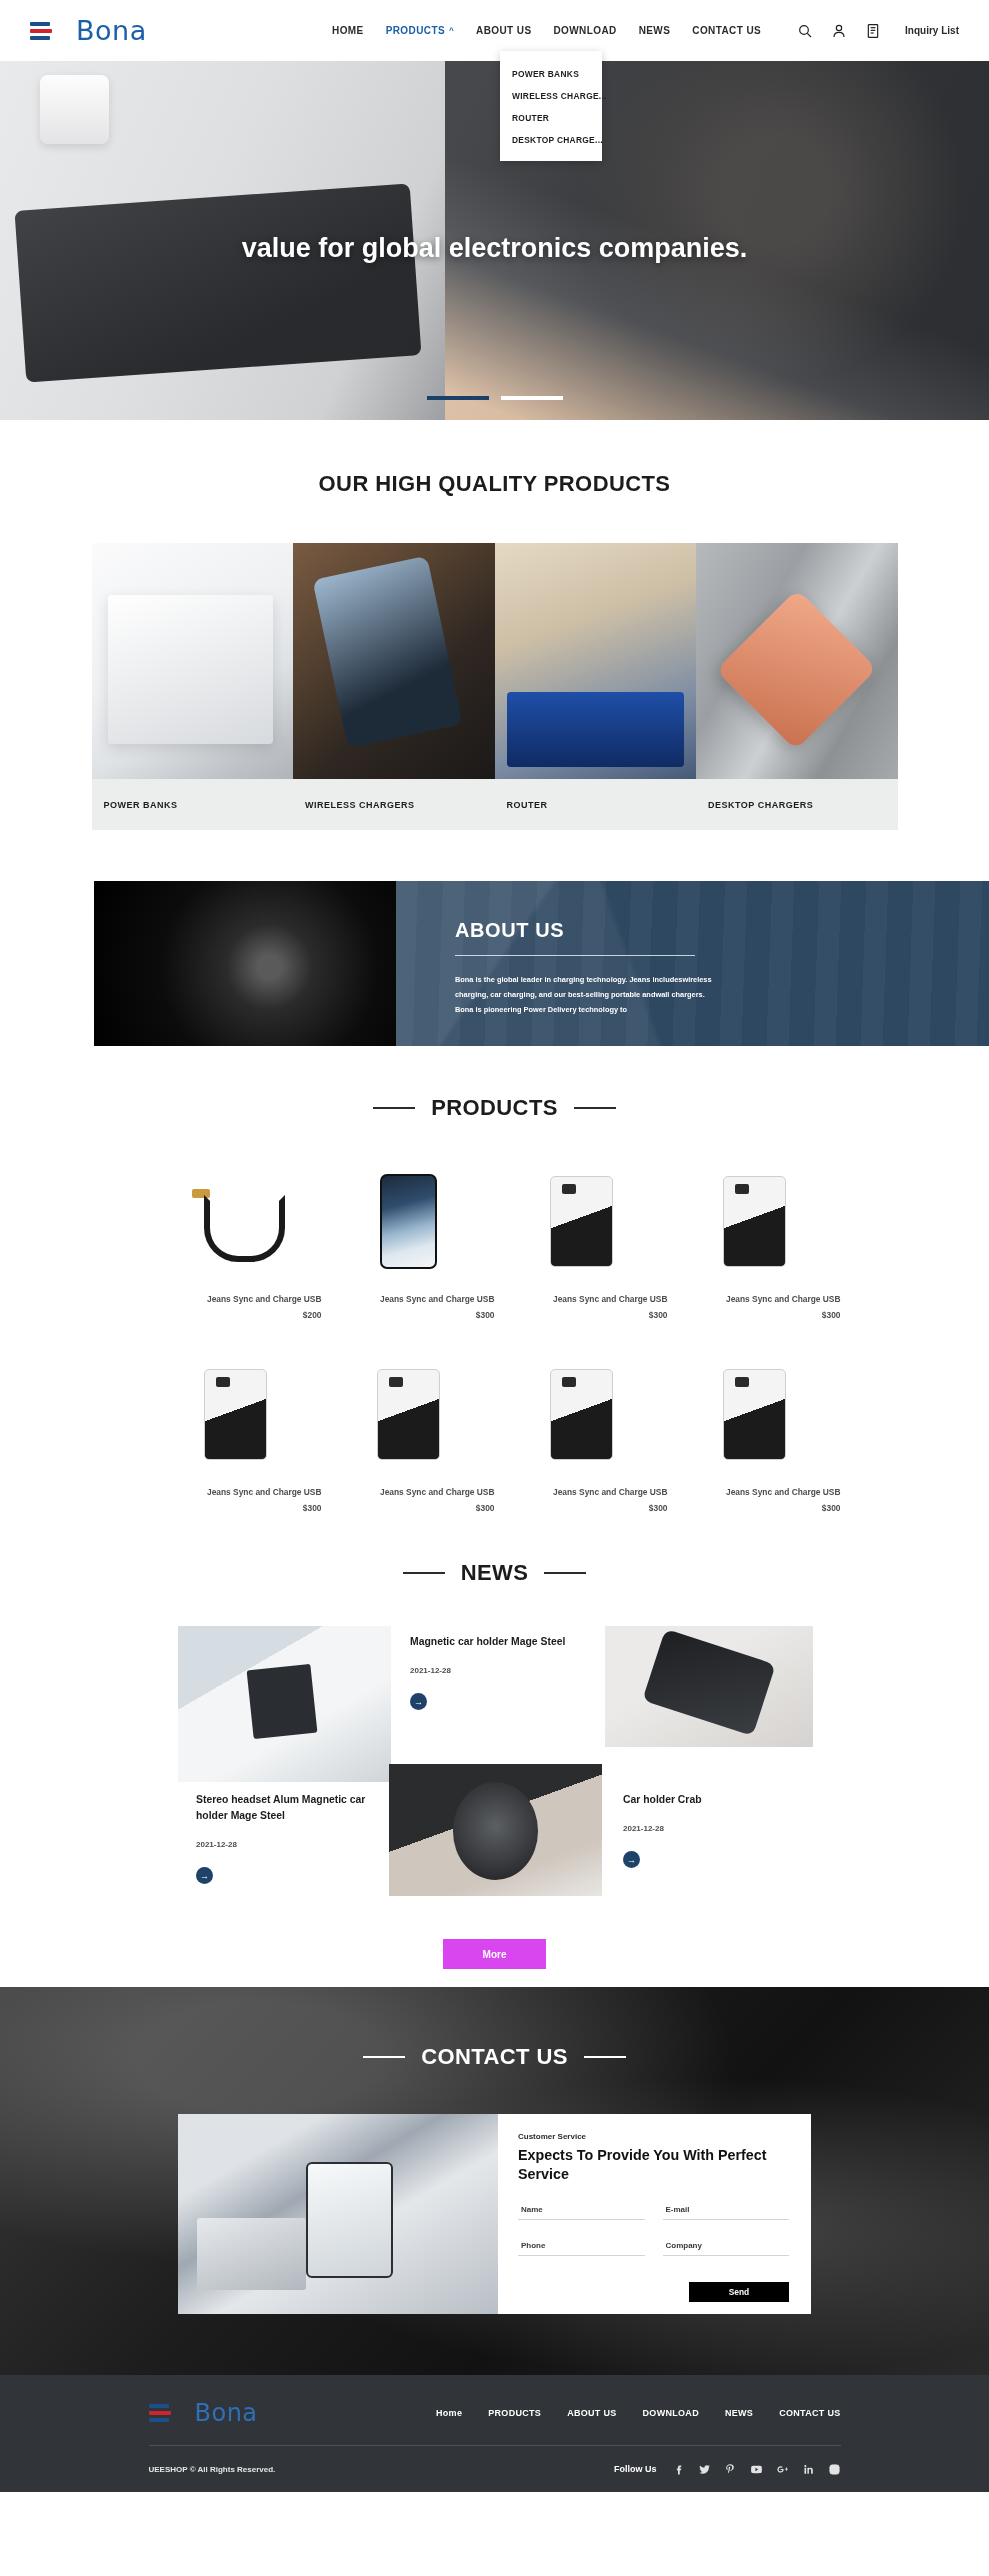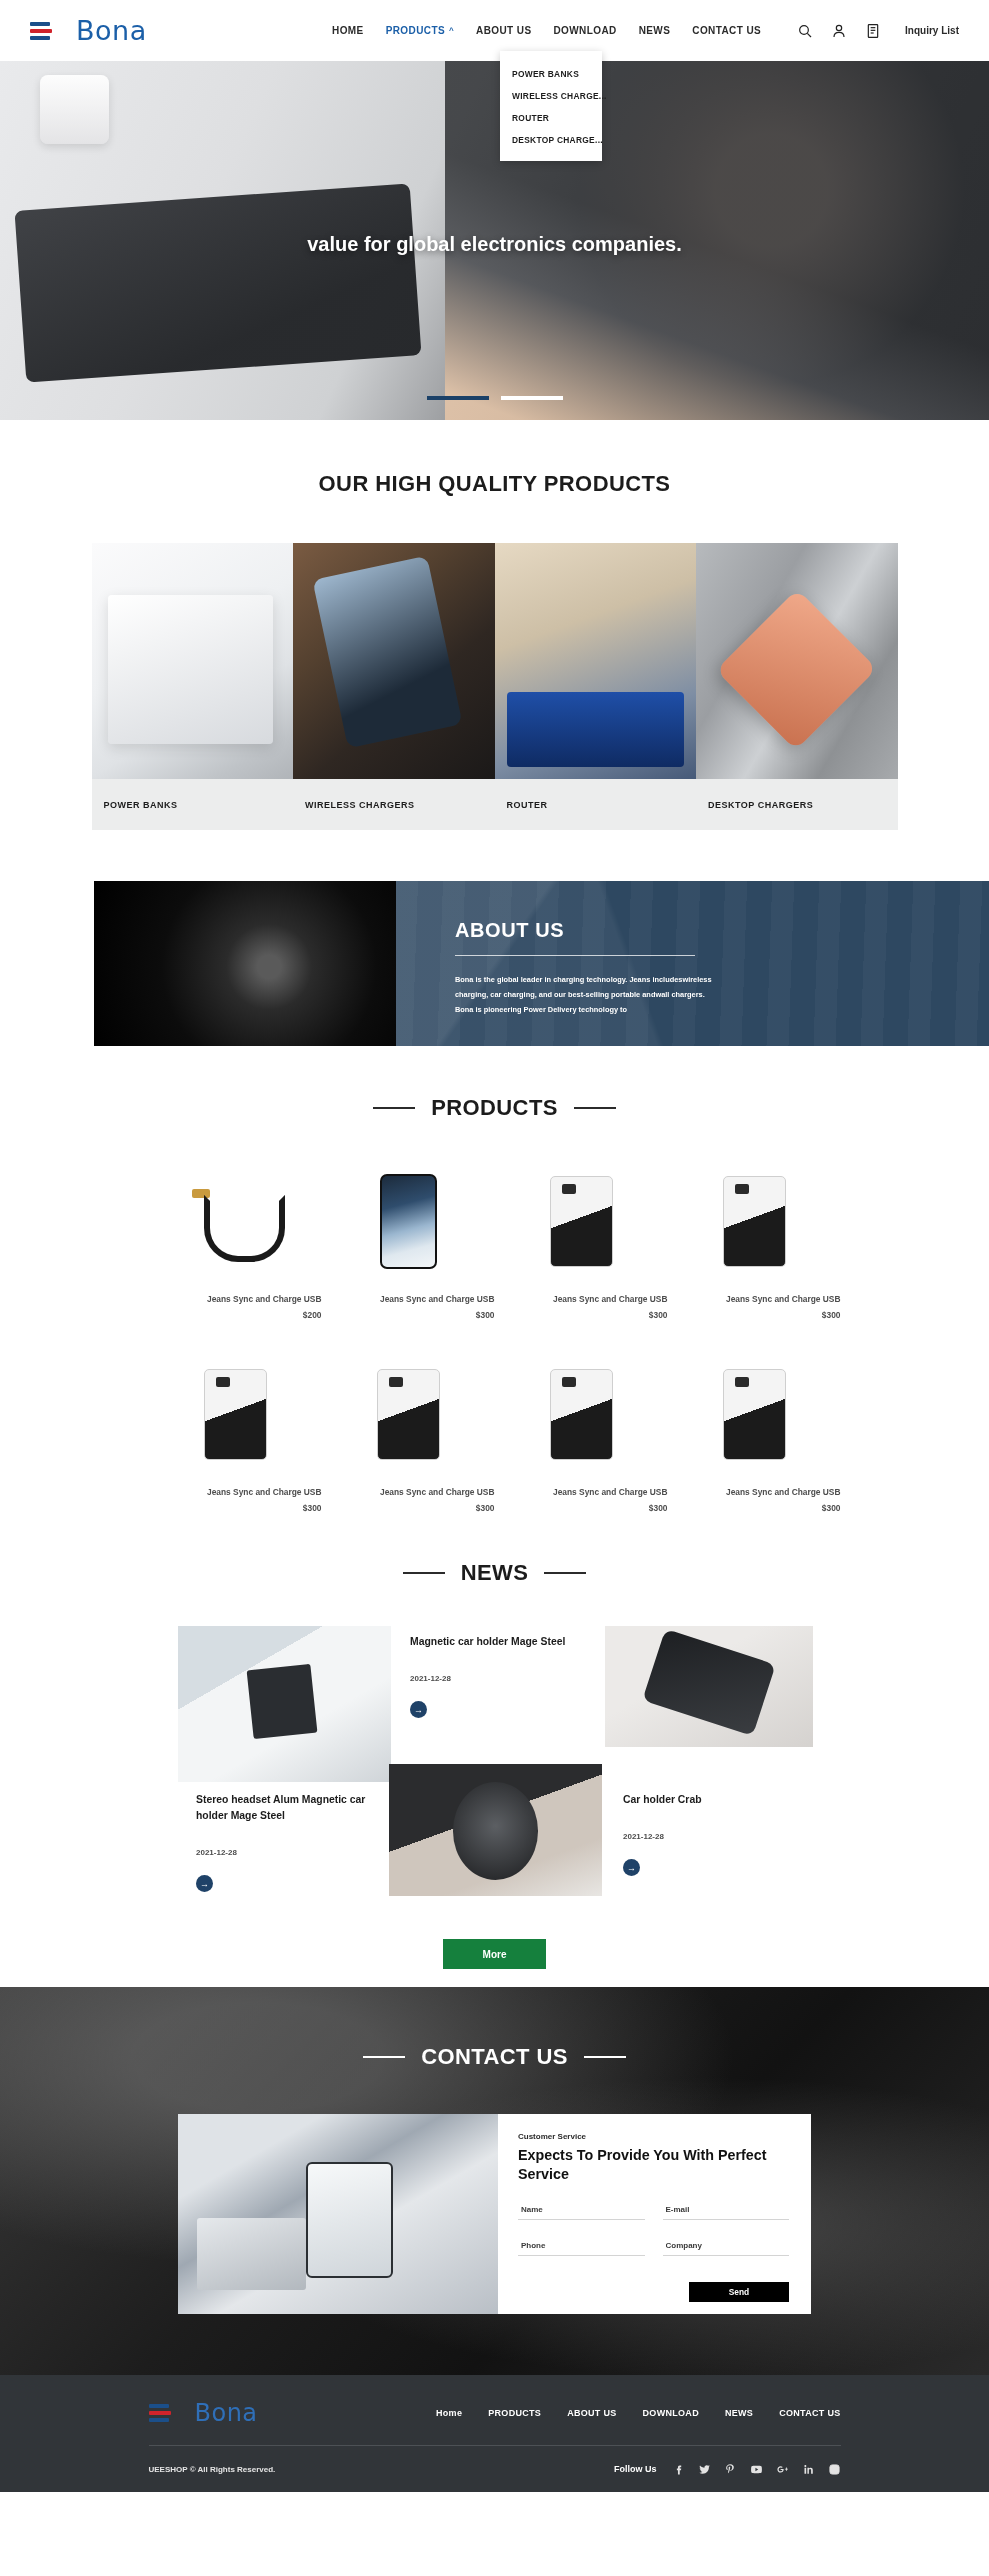"value for global electronics companies." .hero-line2 { font-size: 20px -> 27px }
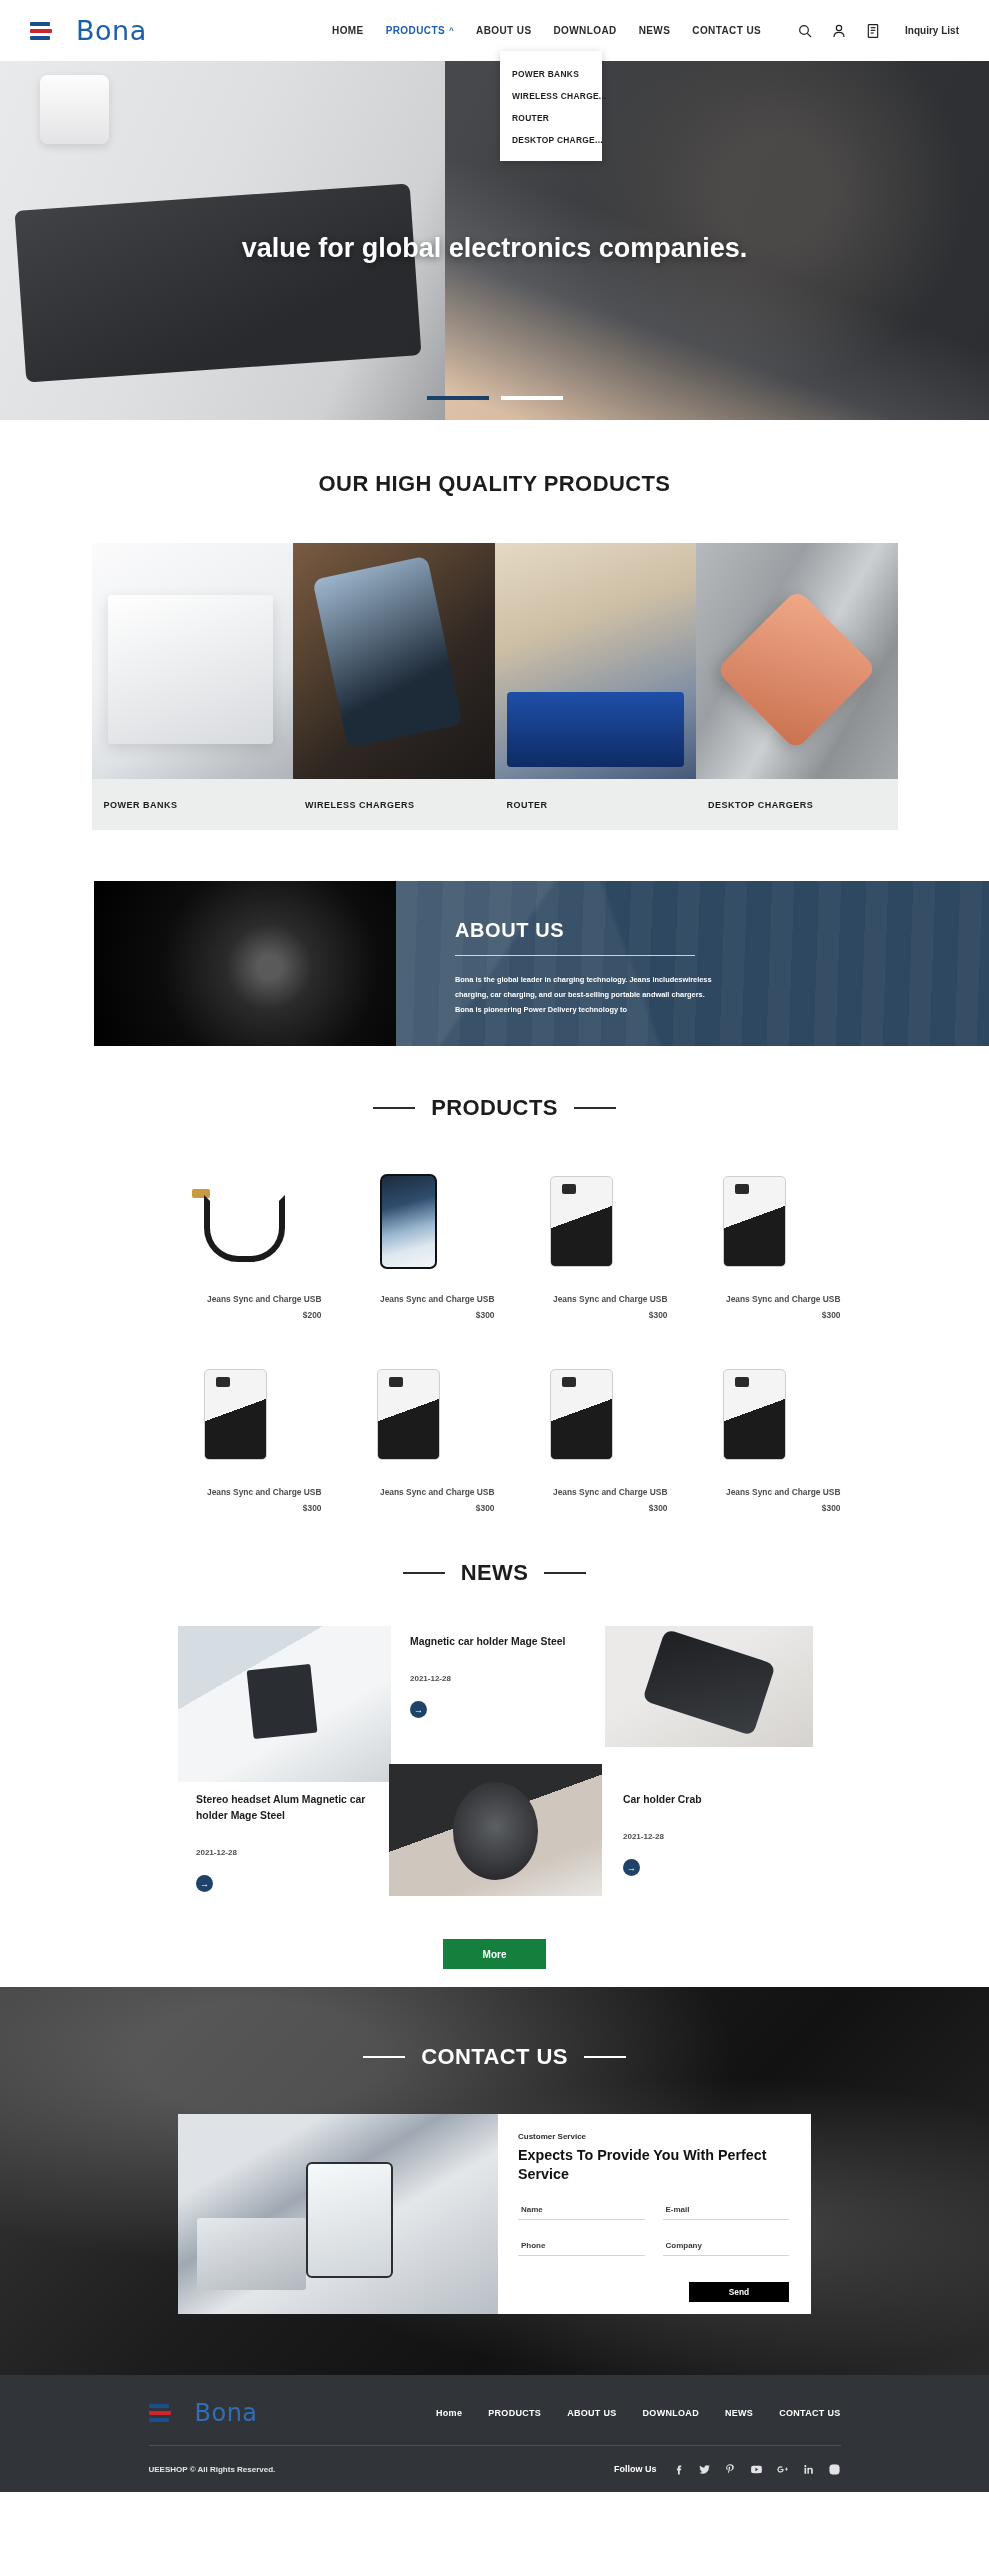"2021-12-28" .nc-date { margin-top: 24px -> 16px }
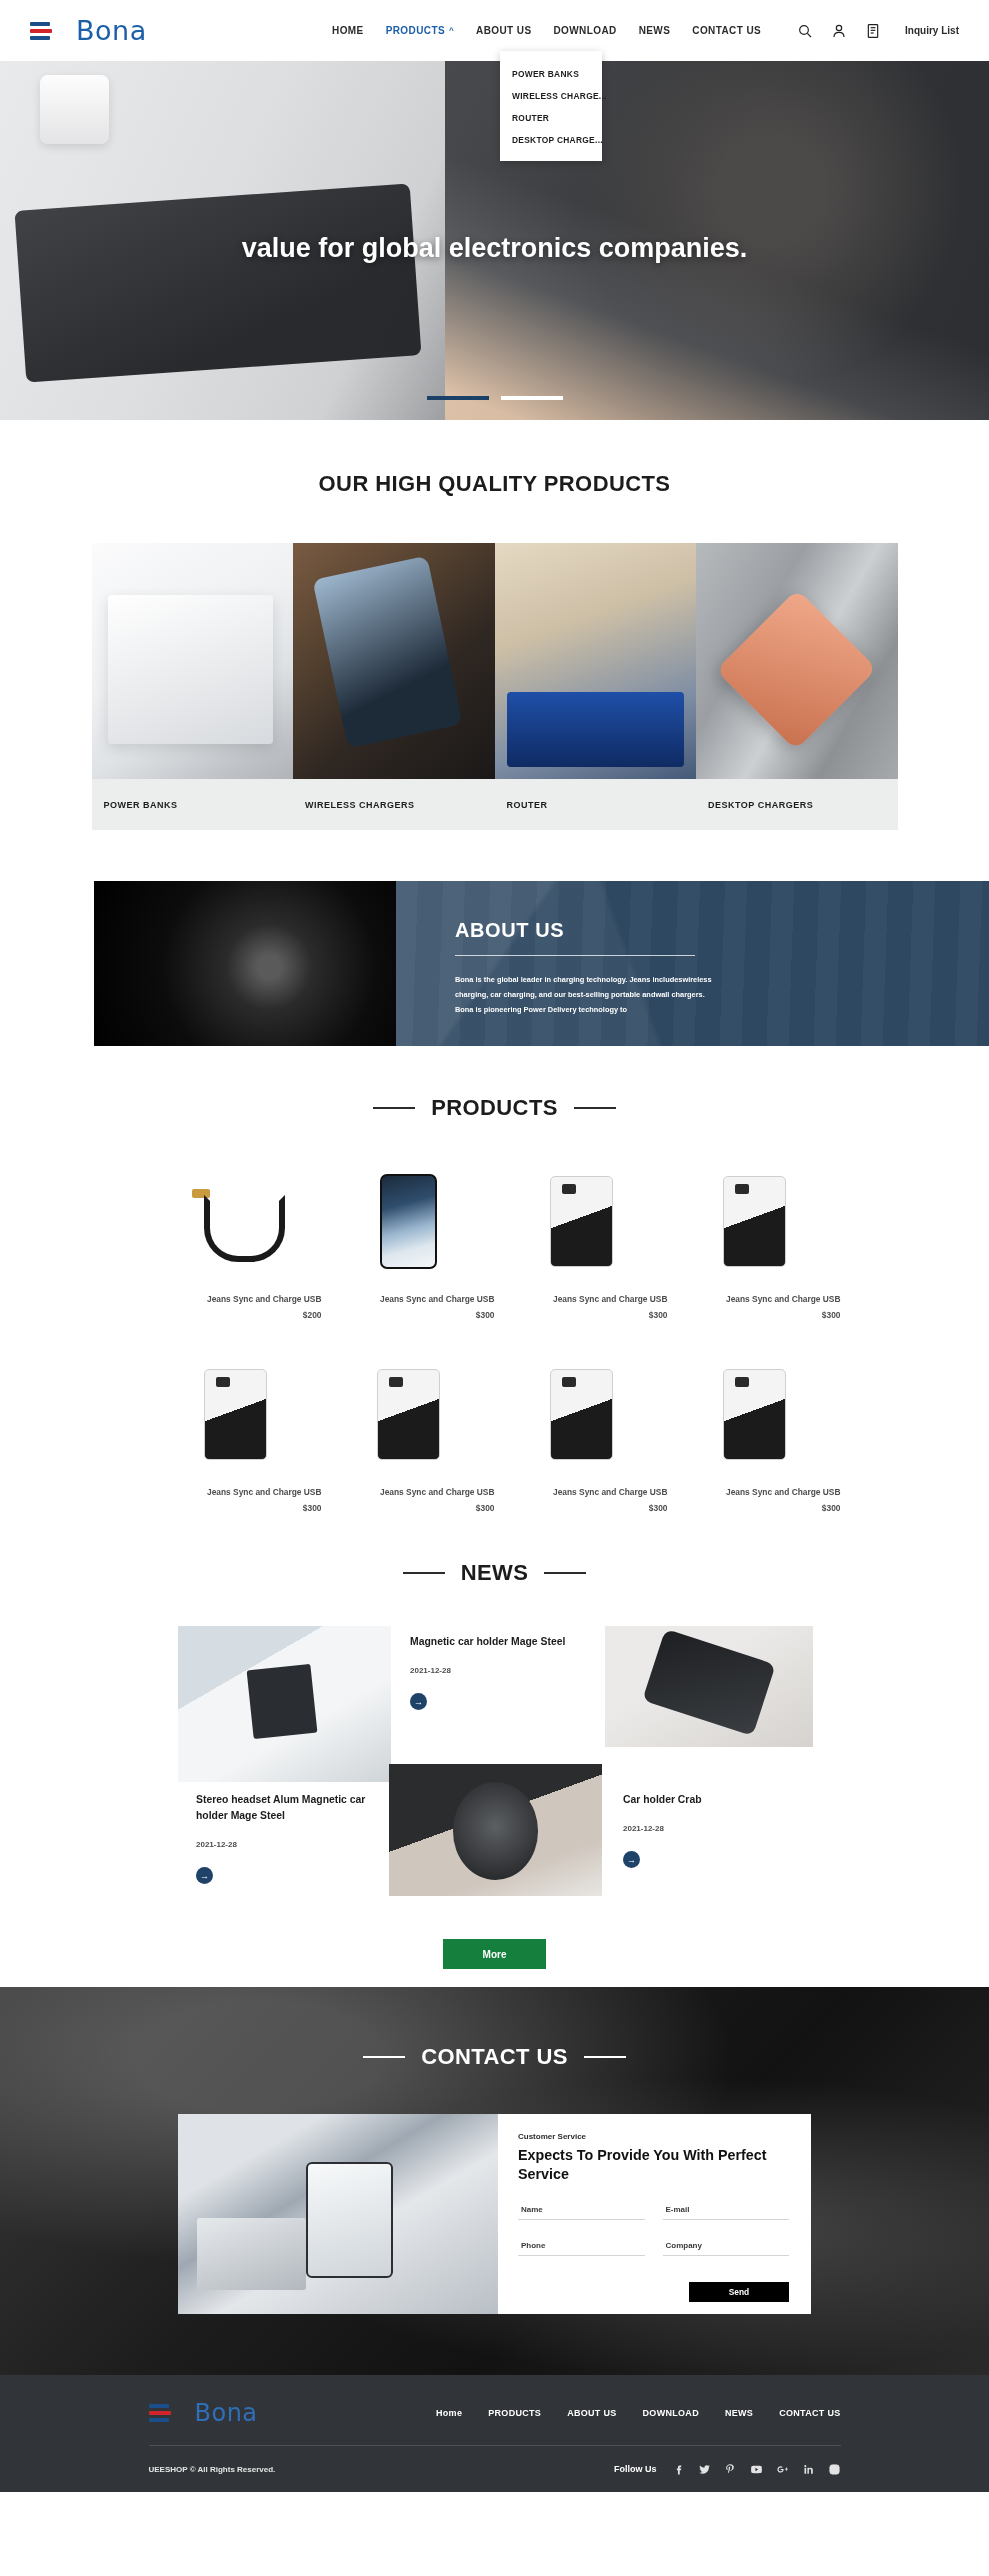"More" .more-btn { background: #15803d -> #d946ef }
